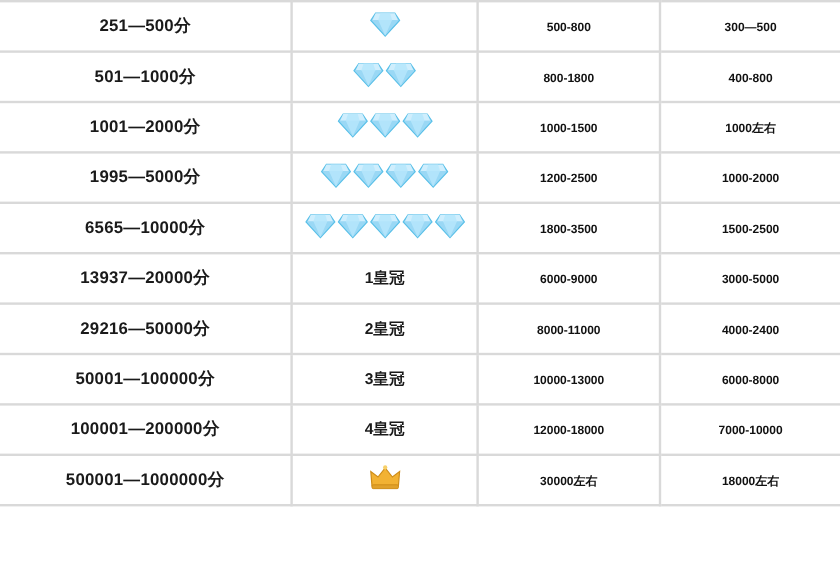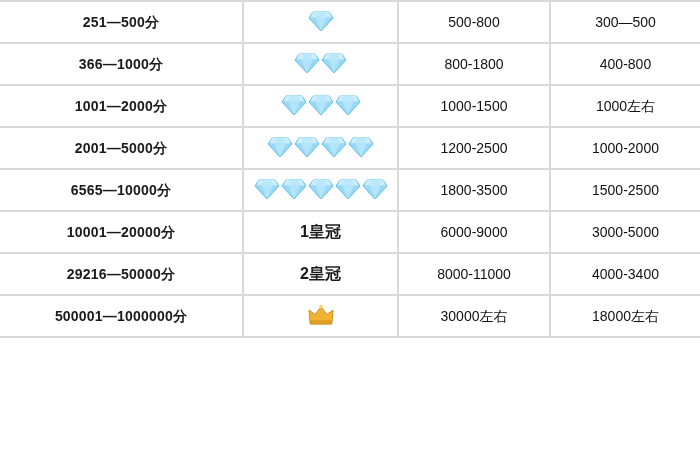"500-800" .value { font-size: 14px -> 10px; font-weight: 400 -> 700 }
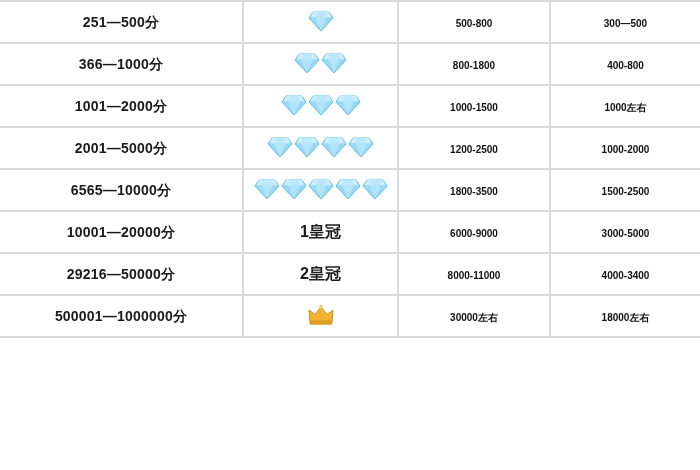"366—1000分" span.score { text: 366 -> 501 }
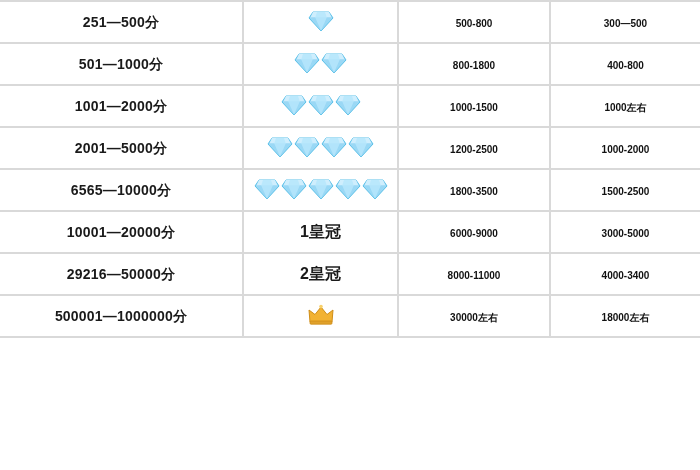"2001—5000分" span.score { text: 2001 -> 1995 }
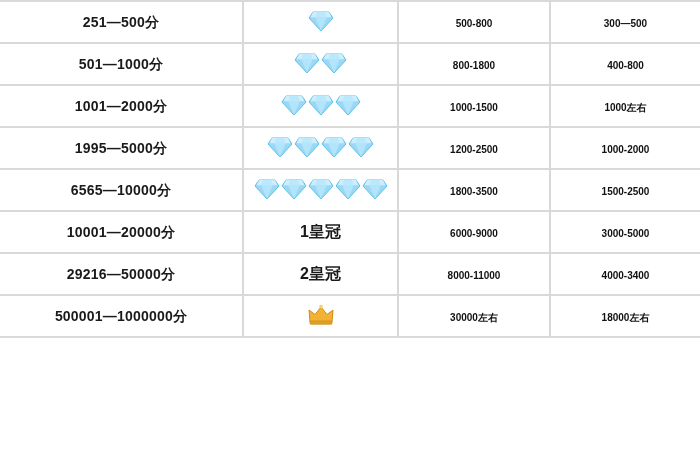"10001—20000分" span.score { text: 10001 -> 13937 }
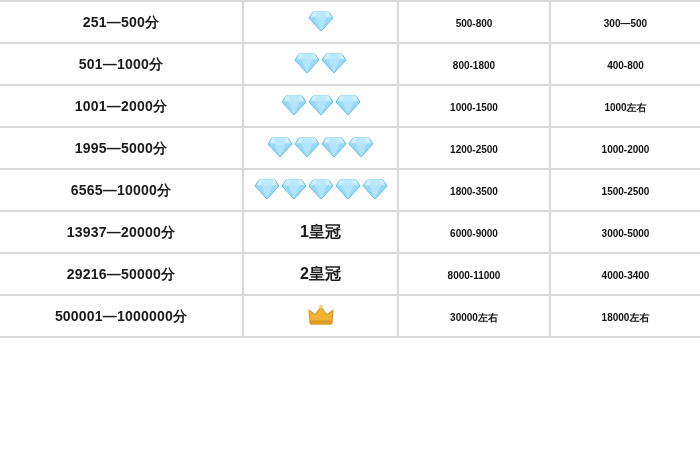"1皇冠" .crown-text { font-size: 16px -> 13px }
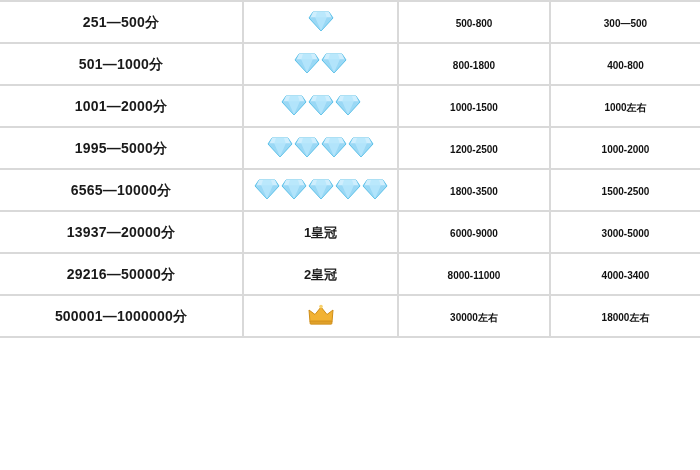"4000-3400" span.value { text: 4000-3400 -> 4000-2400 }
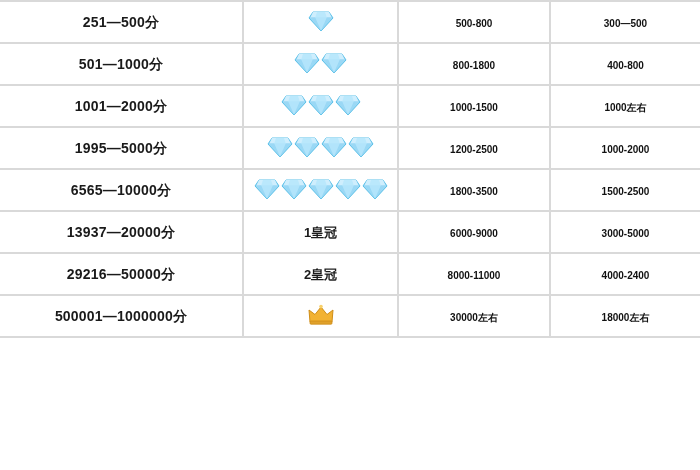"50001—100000分" tr { html: none -> <tr> <td><span>50001—100000分</span></td> <td><span>3皇冠</span></td> <td><span>10000-13000</span></td> <td><span>6000-8000</span></td> </tr> }
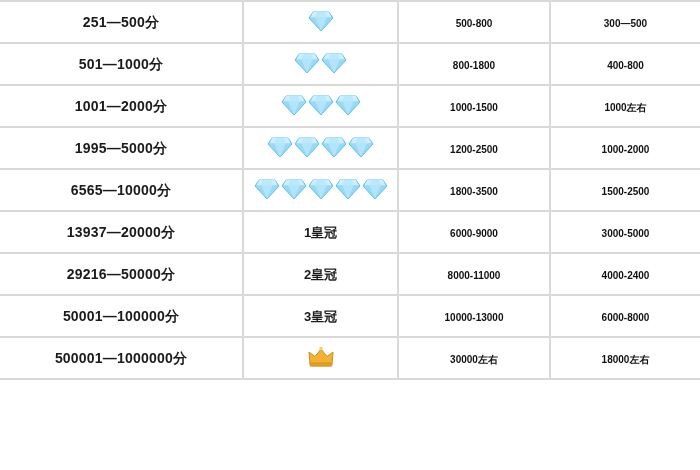"100001—200000分" tr { html: none -> <tr> <td><span>100001—200000分</span></td> <td><span>4皇冠</span></td> <td><span>12000-18000</span></td> <td><span>7000-10000</span></td> </tr> }
